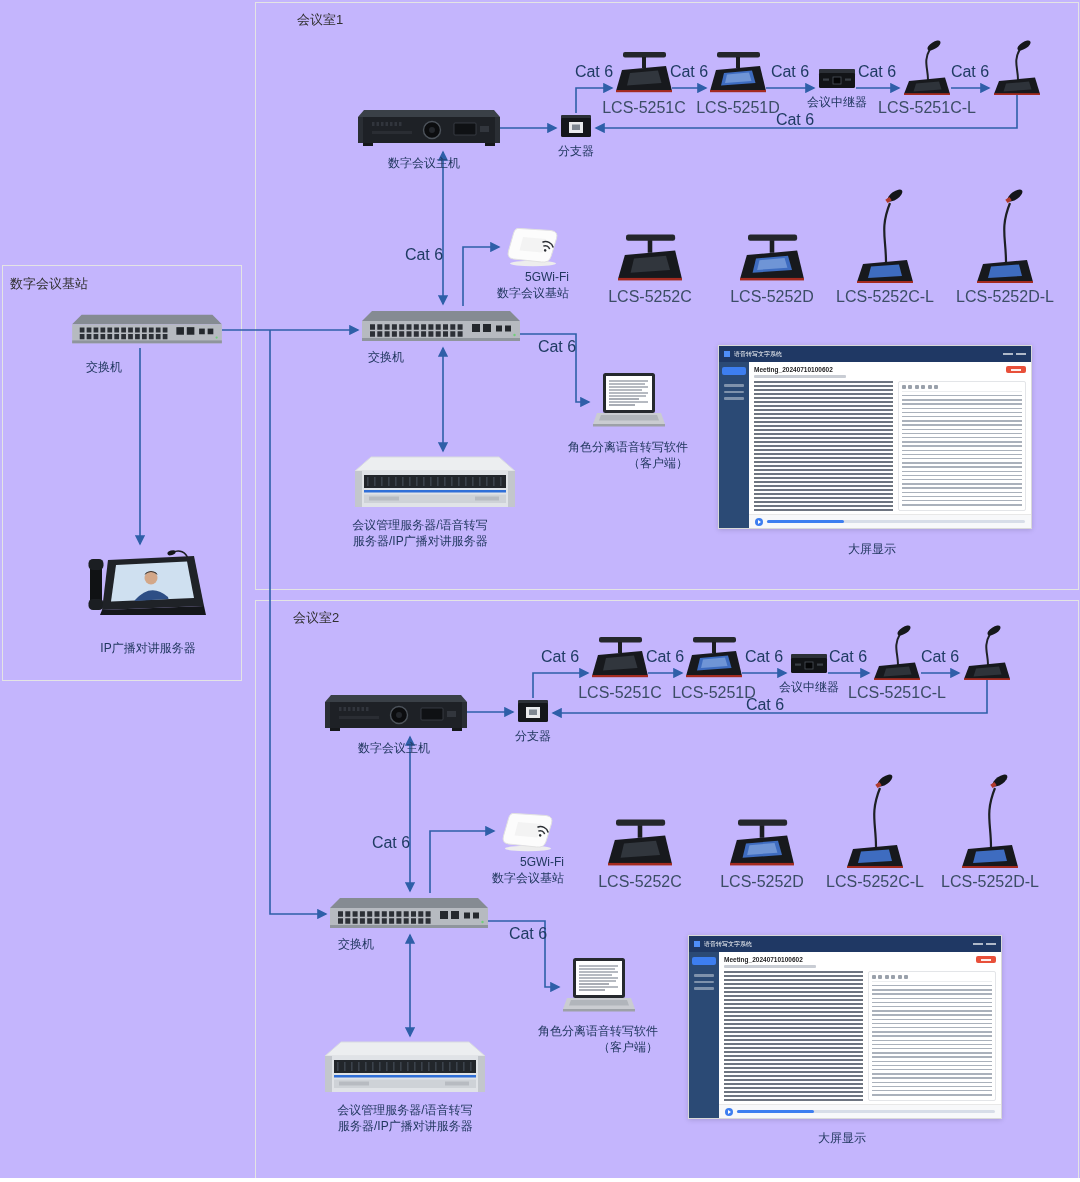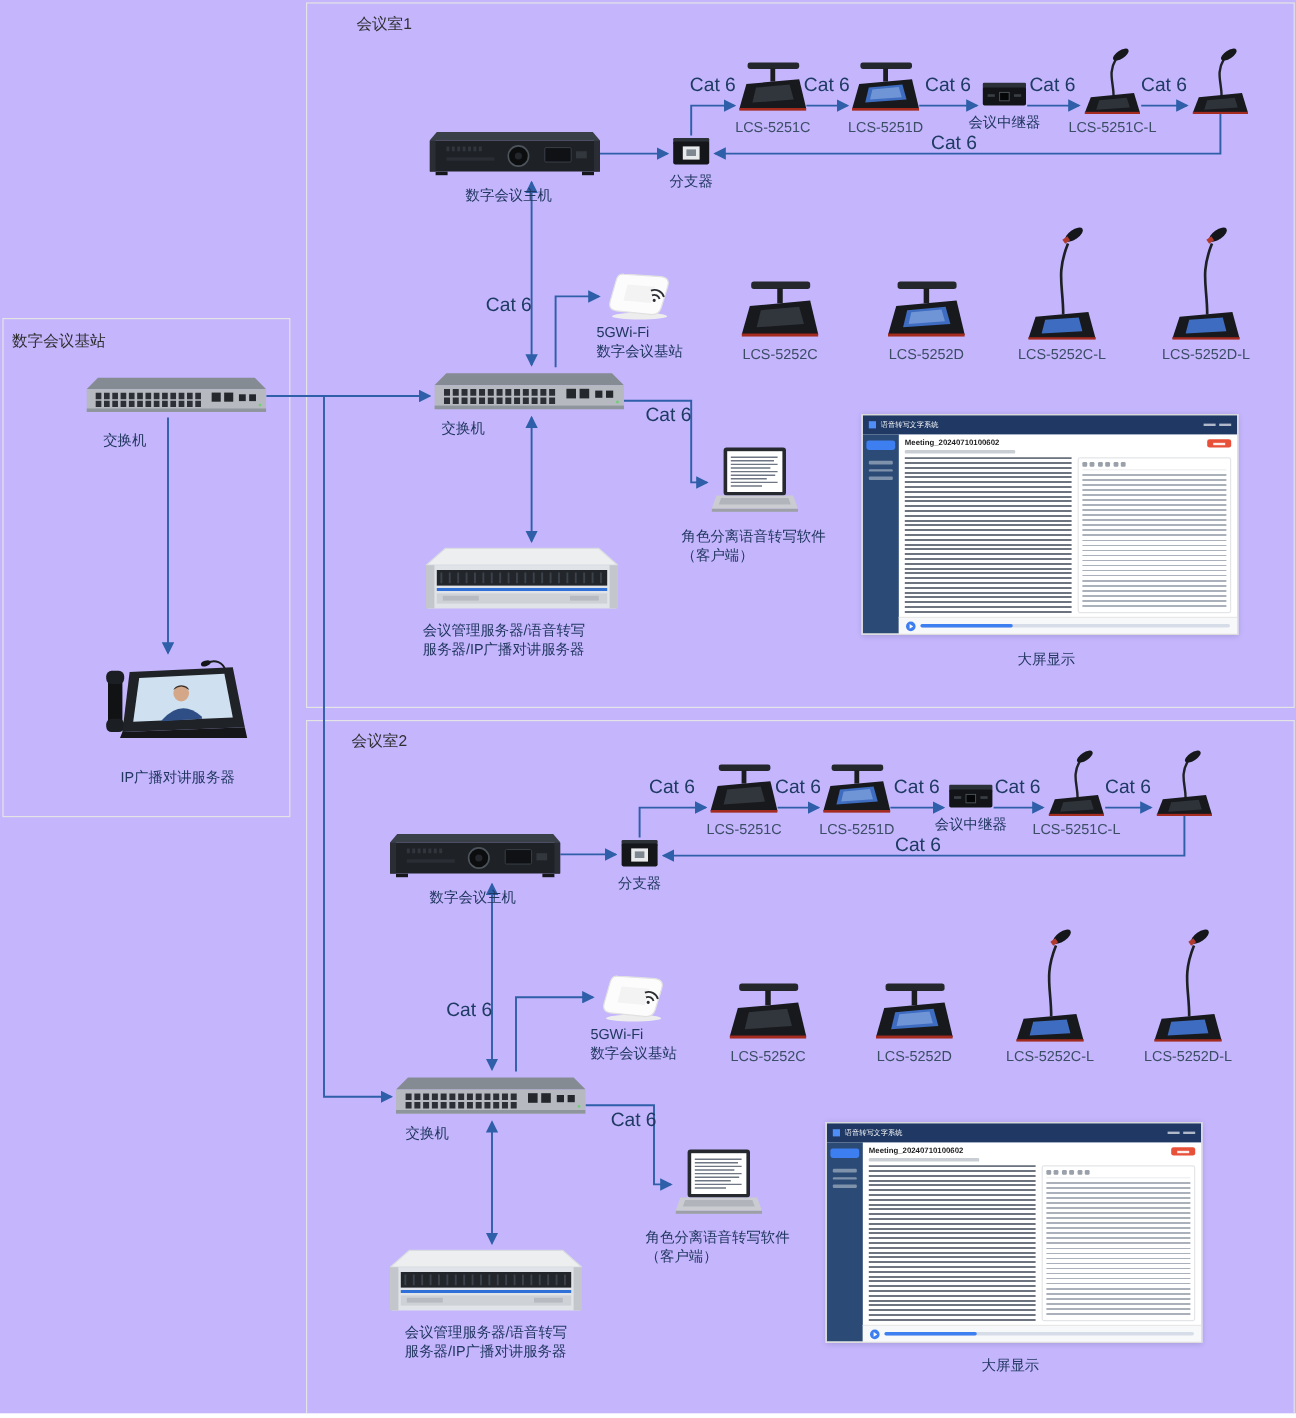"LCS-5251C" .lbl.model { font-size: 12px -> 16px }
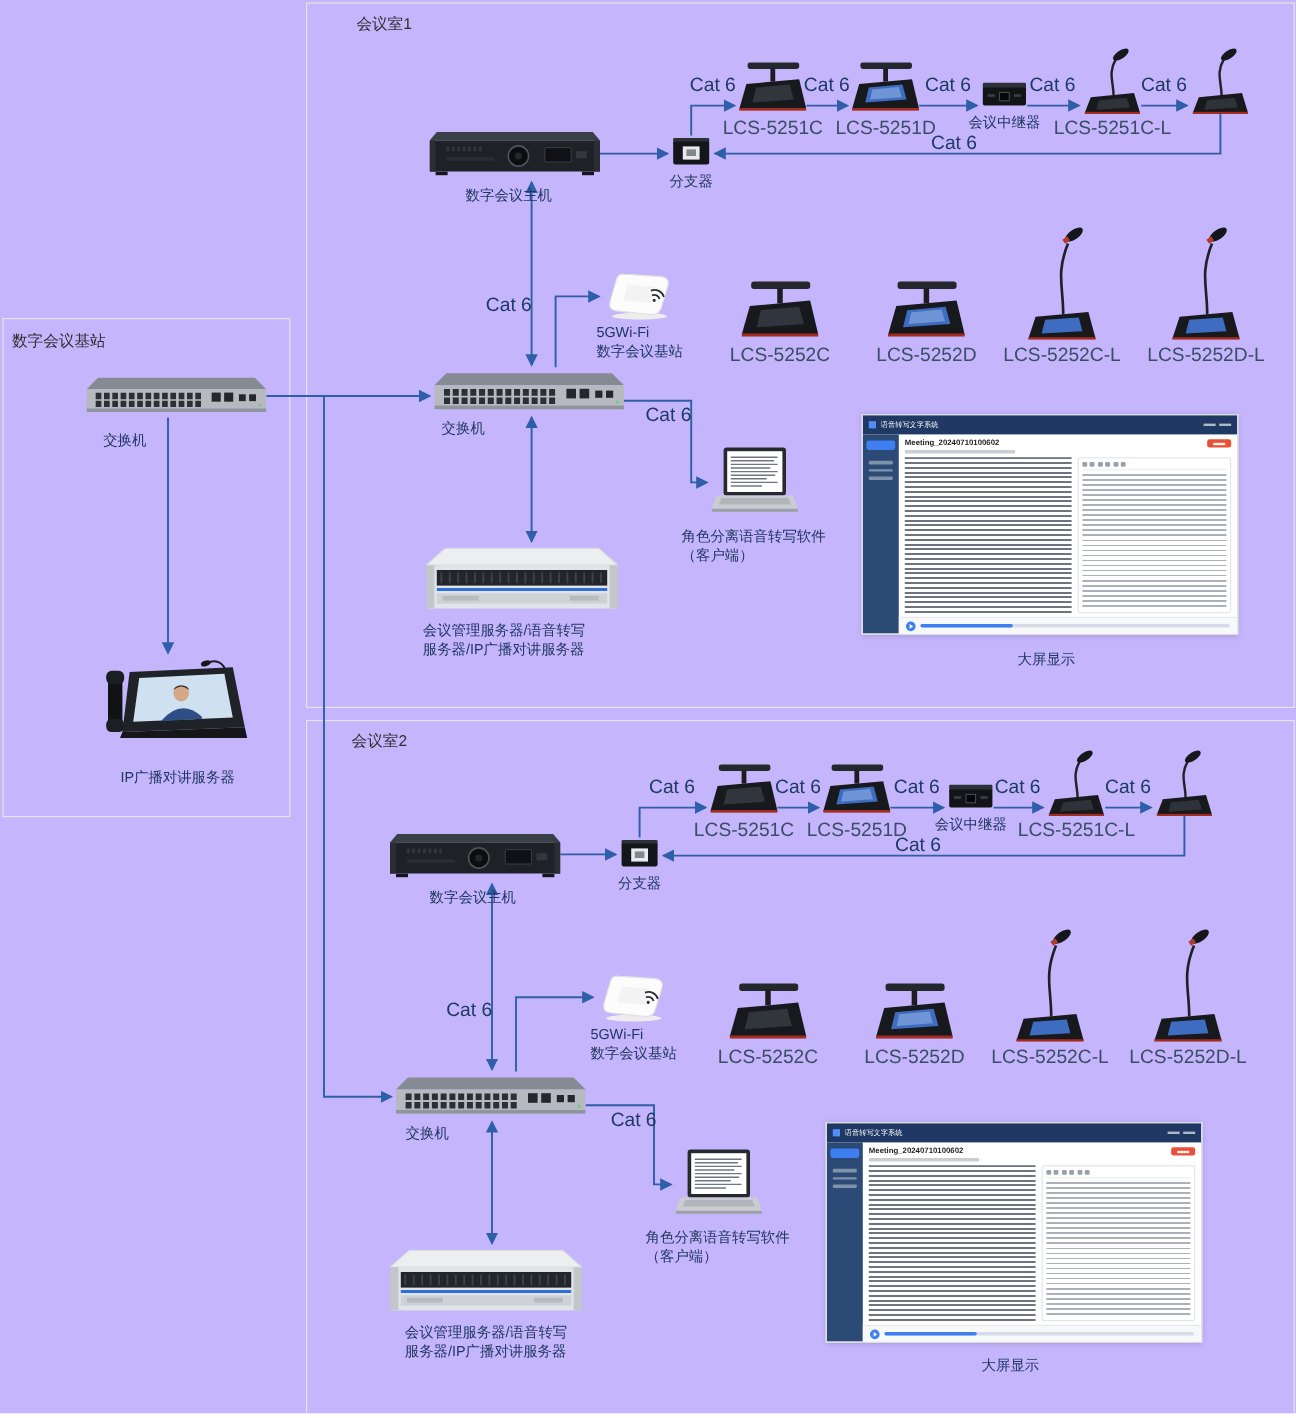"5GWi-Fi" .lbl.stack { text-align: left -> right }
